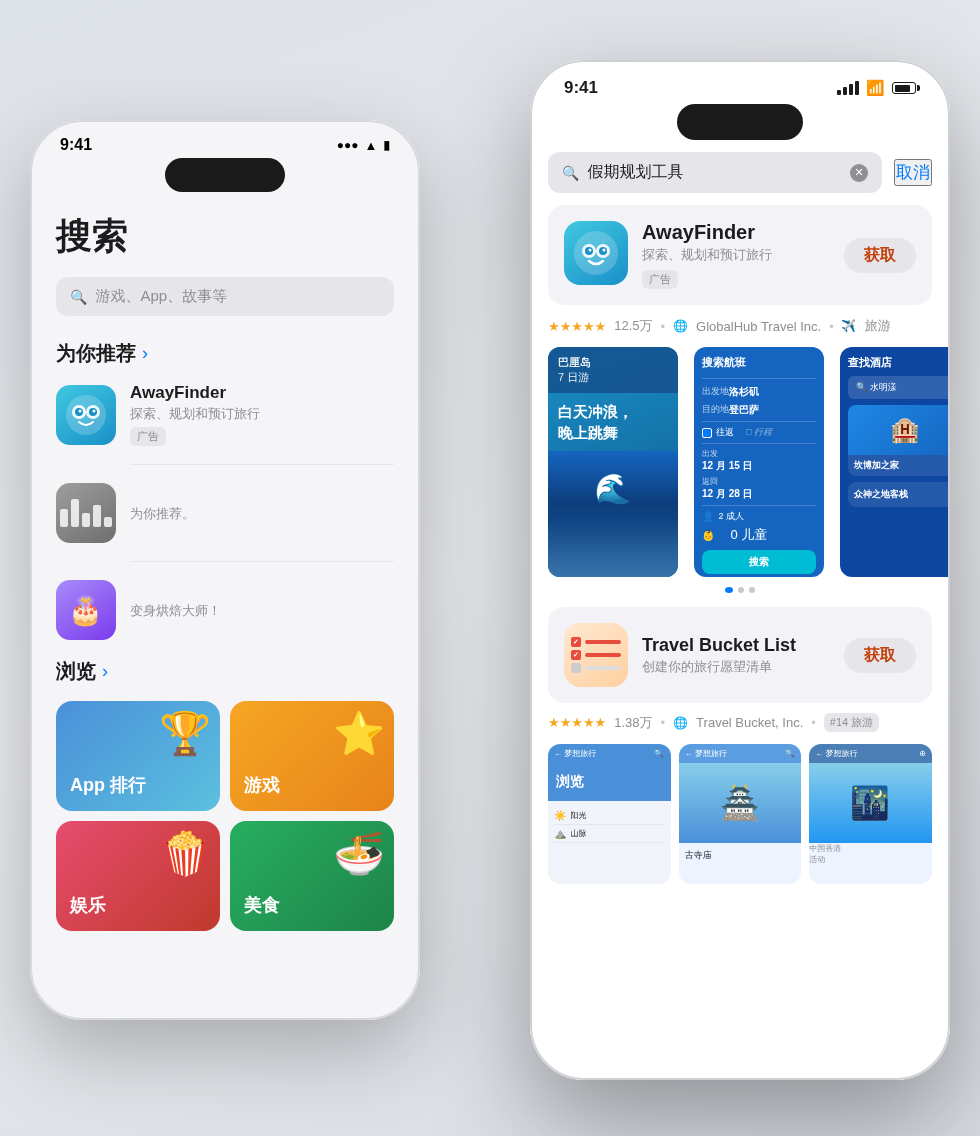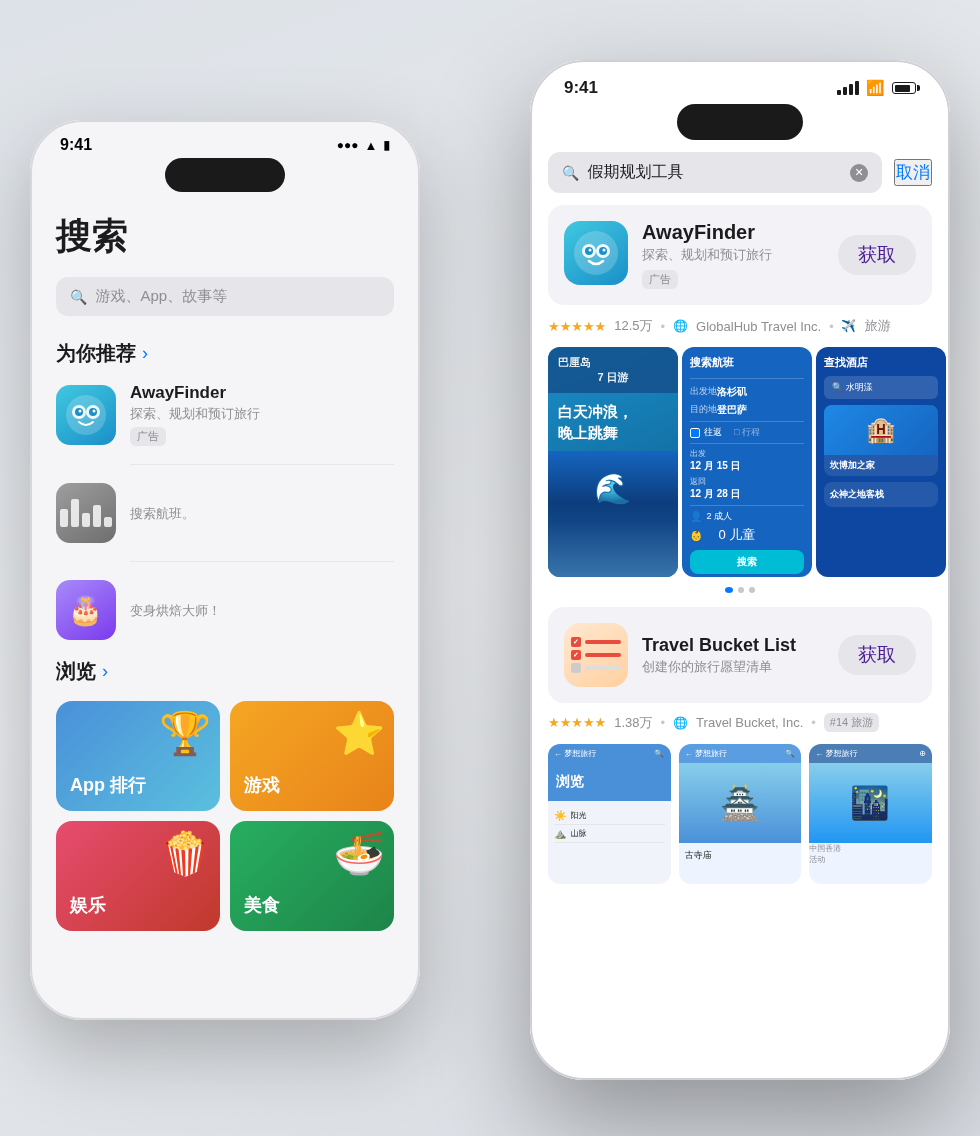"获取" .pf-get-btn { color: #4c1d95 -> #c2410c; font-size: 19px -> 16px; font-weight: 400 -> 700 }
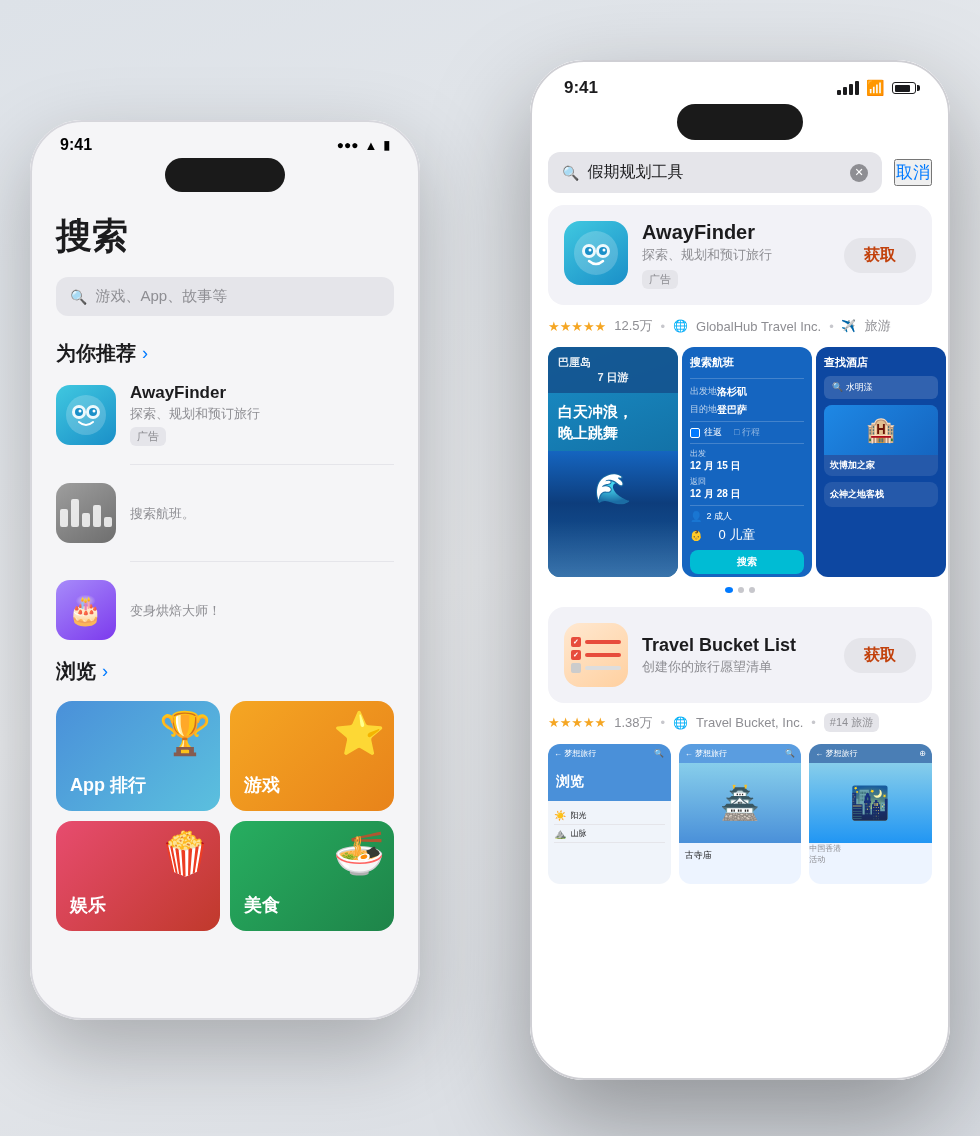"巴厘岛" .pf-screenshots { gap: 4px -> 16px }
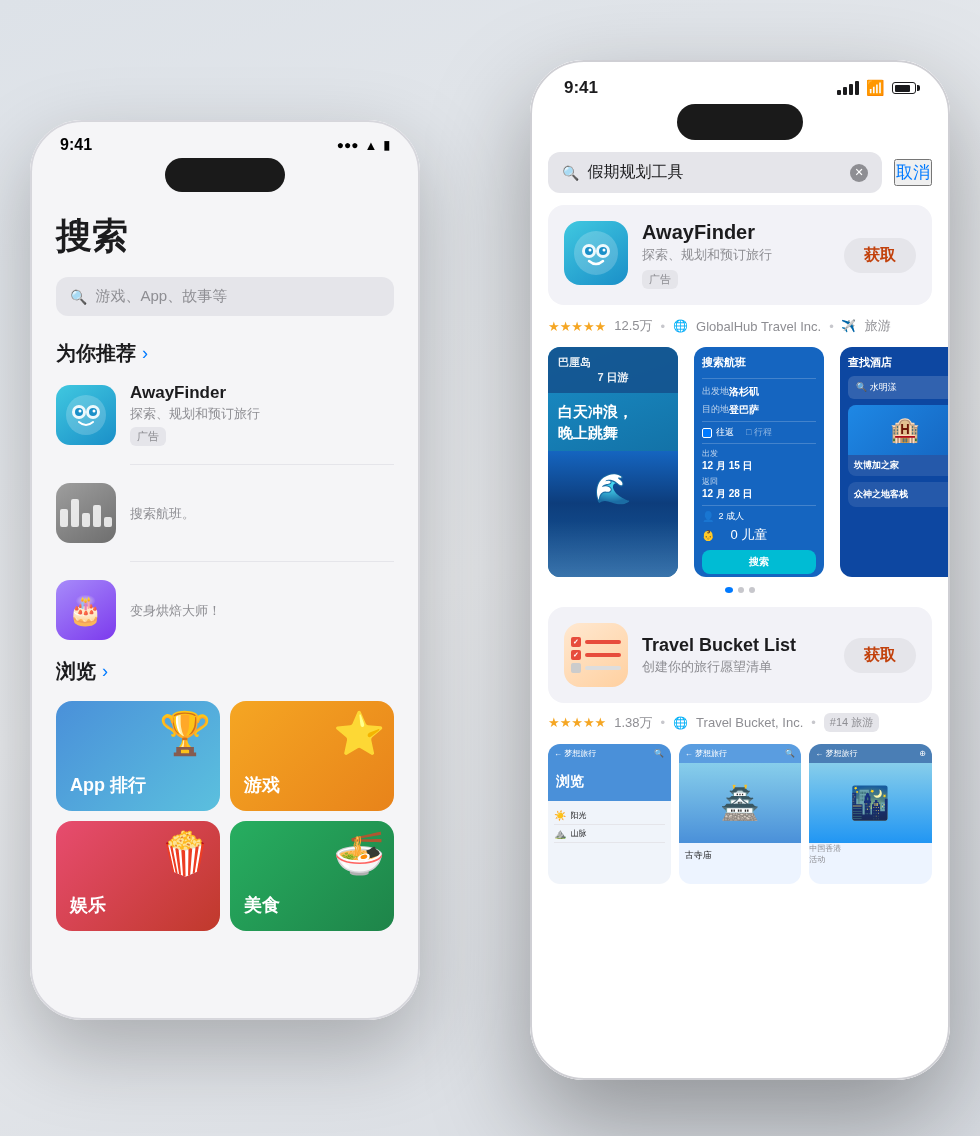"7 日游" div { font-weight: 700 -> 400; text-align: center -> none }
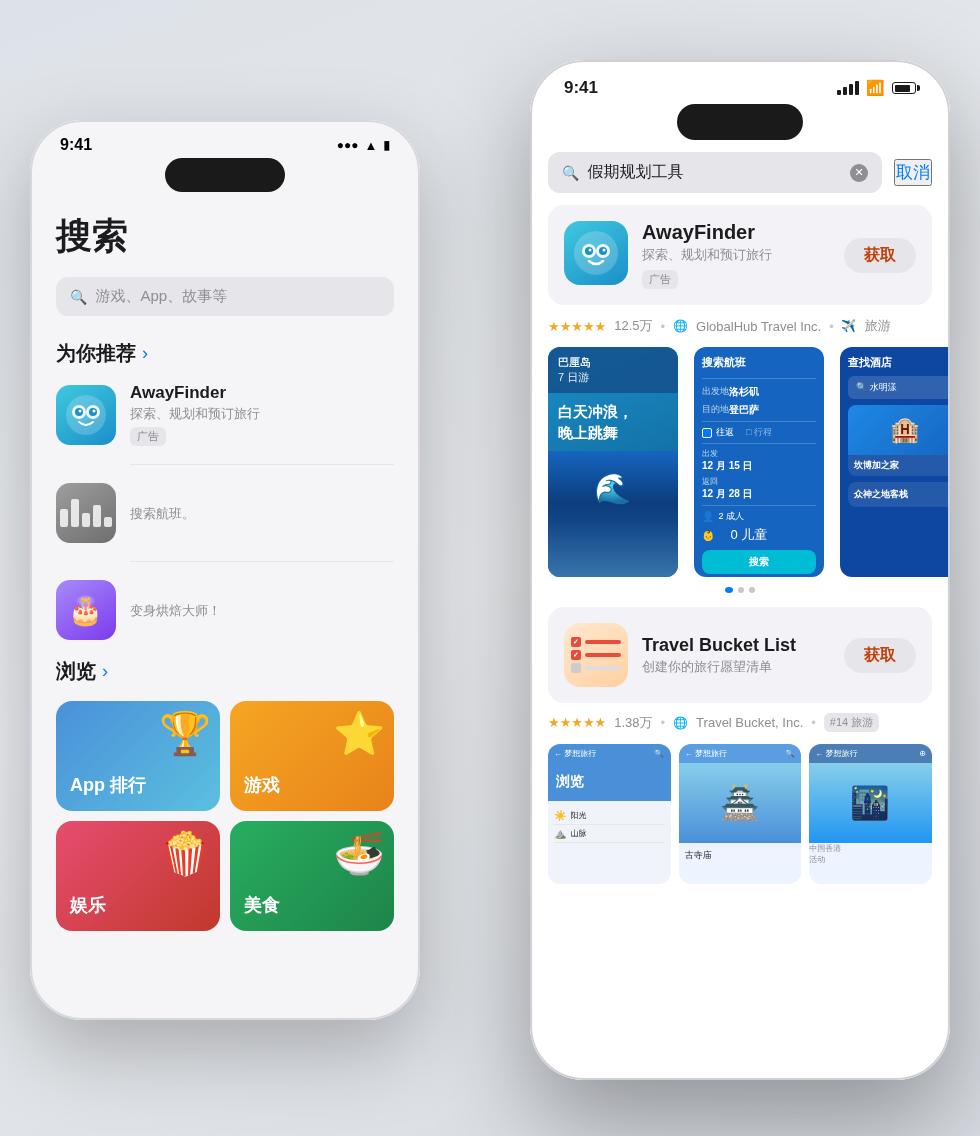"□ 行程" span { font-style: none -> italic }
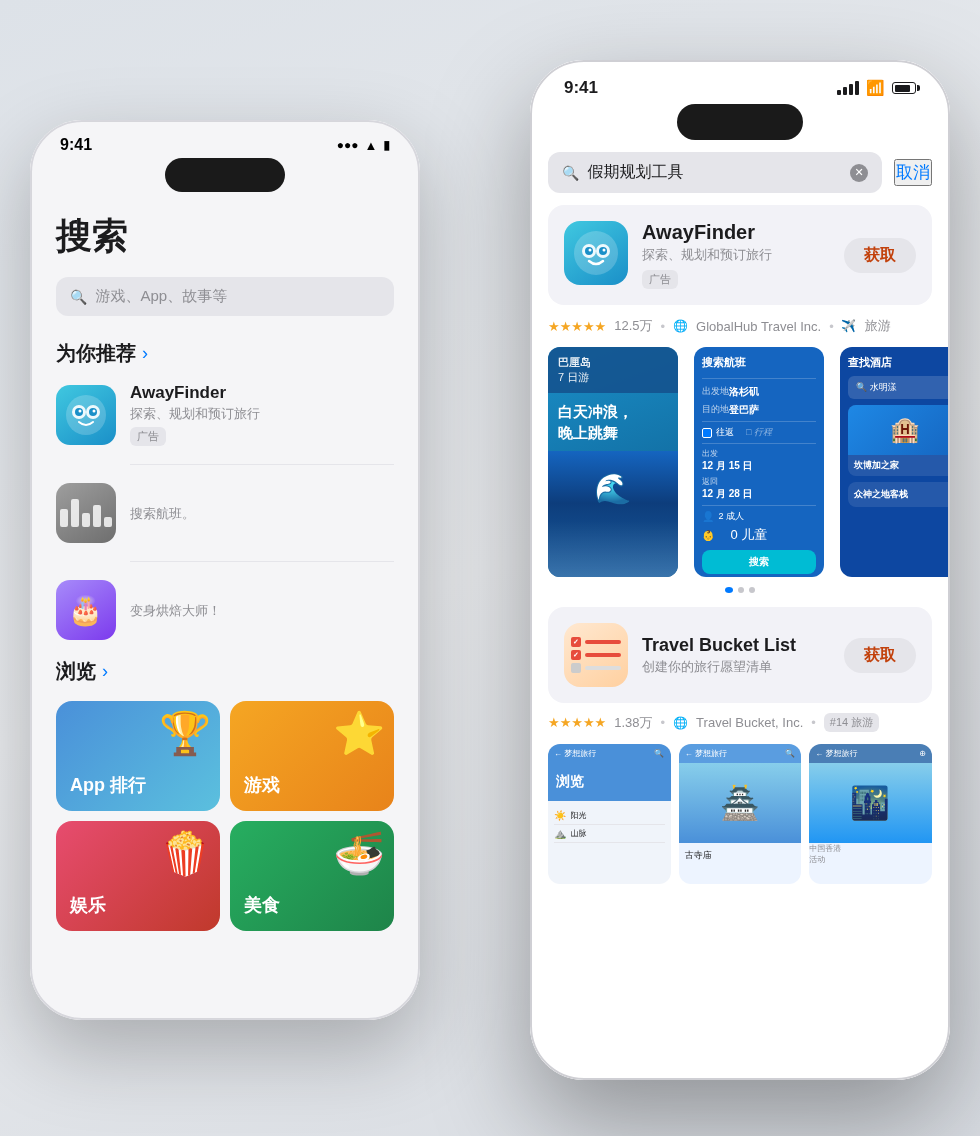"搜索航班。" div.pb-app-desc { text: 搜索航班 -> 为你推荐 }
